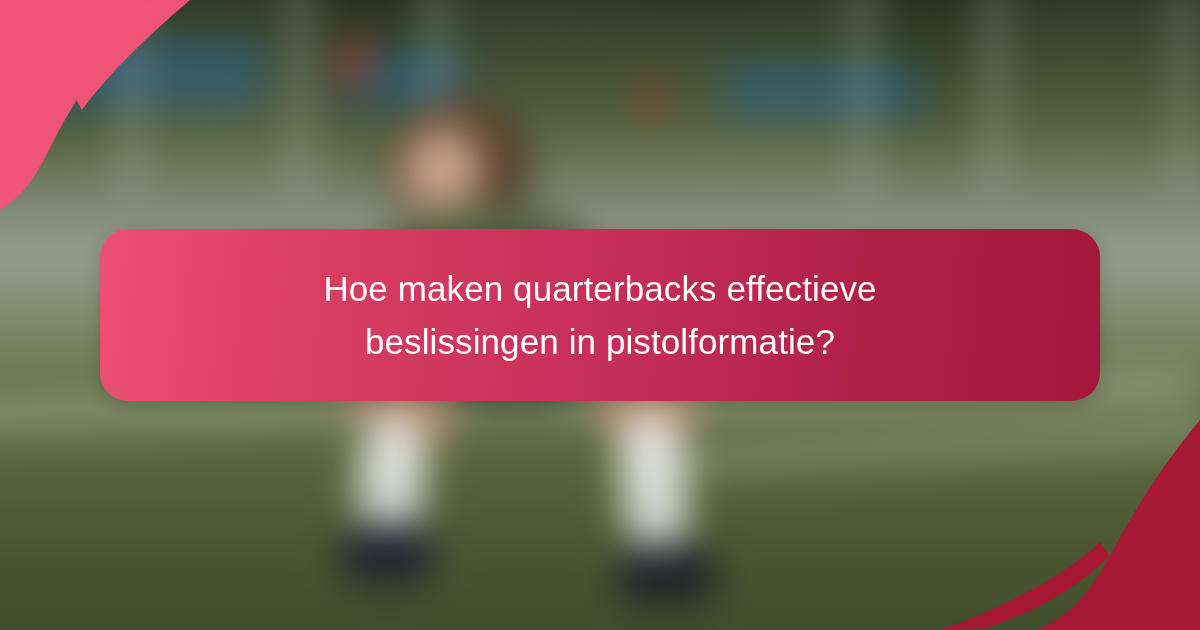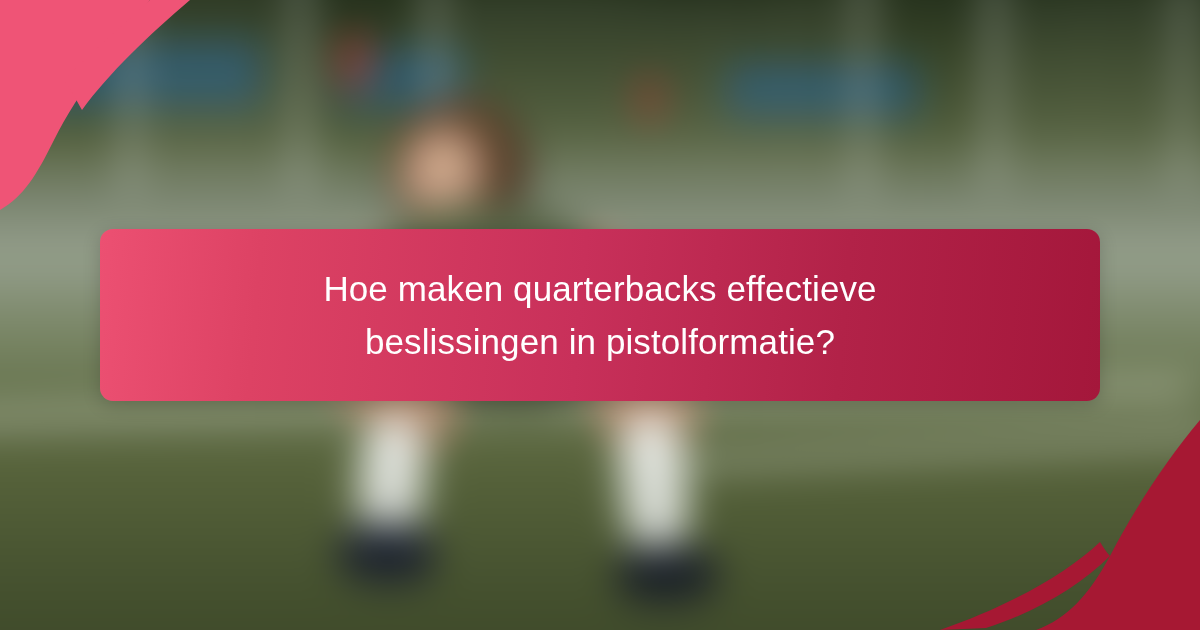"Hoe maken quarterbacks effectieve" .headline-card { border-radius: 13px -> 28px }
